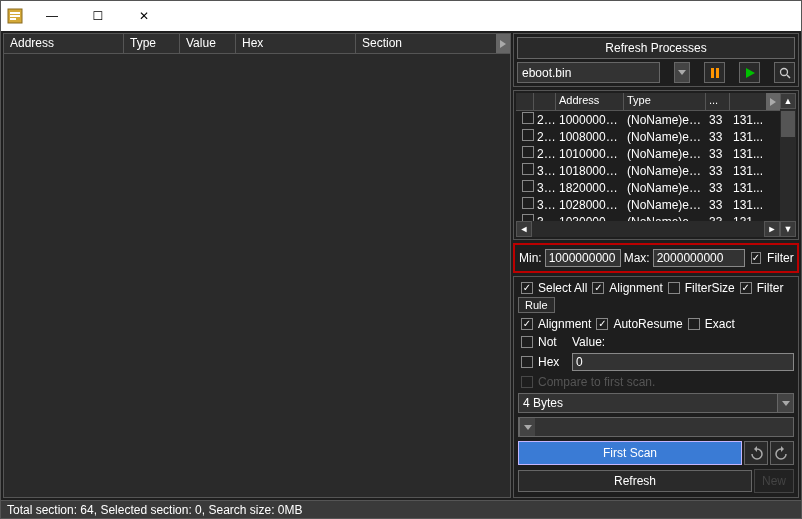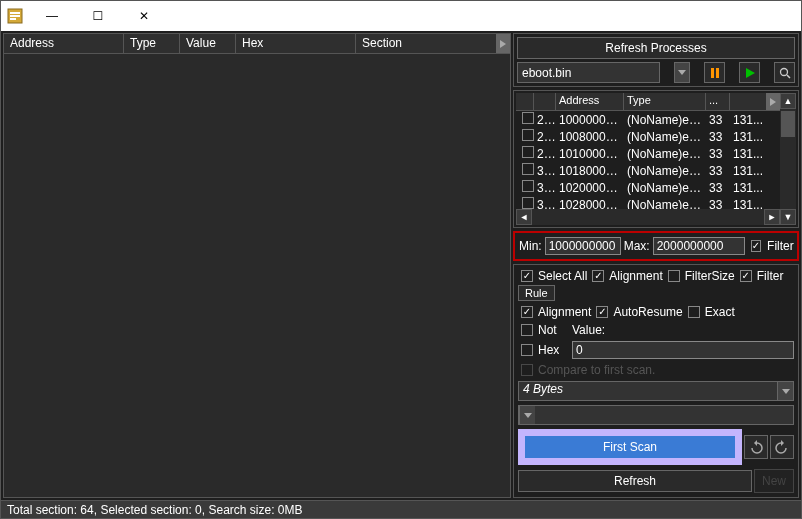"1020000000" span.cell { text: 1020000000 -> 1820000000 }
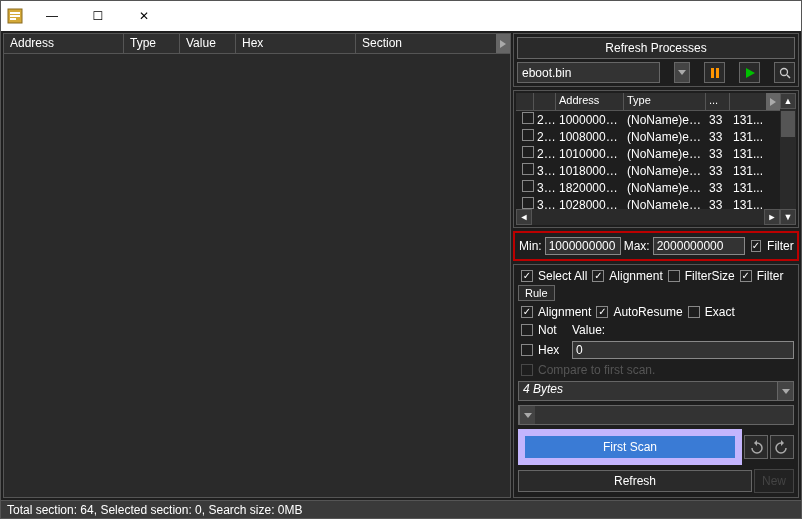"4 Bytes" .combo { align-items: flex-start -> center; font-style: italic -> none }
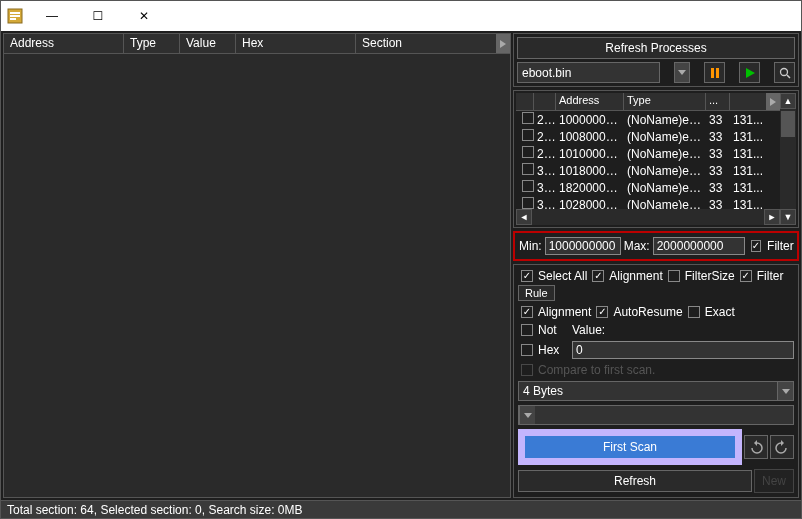"First Scan" .scan-btn { border: 7px solid #c4b5fd -> 1px solid #c4b5fd }
